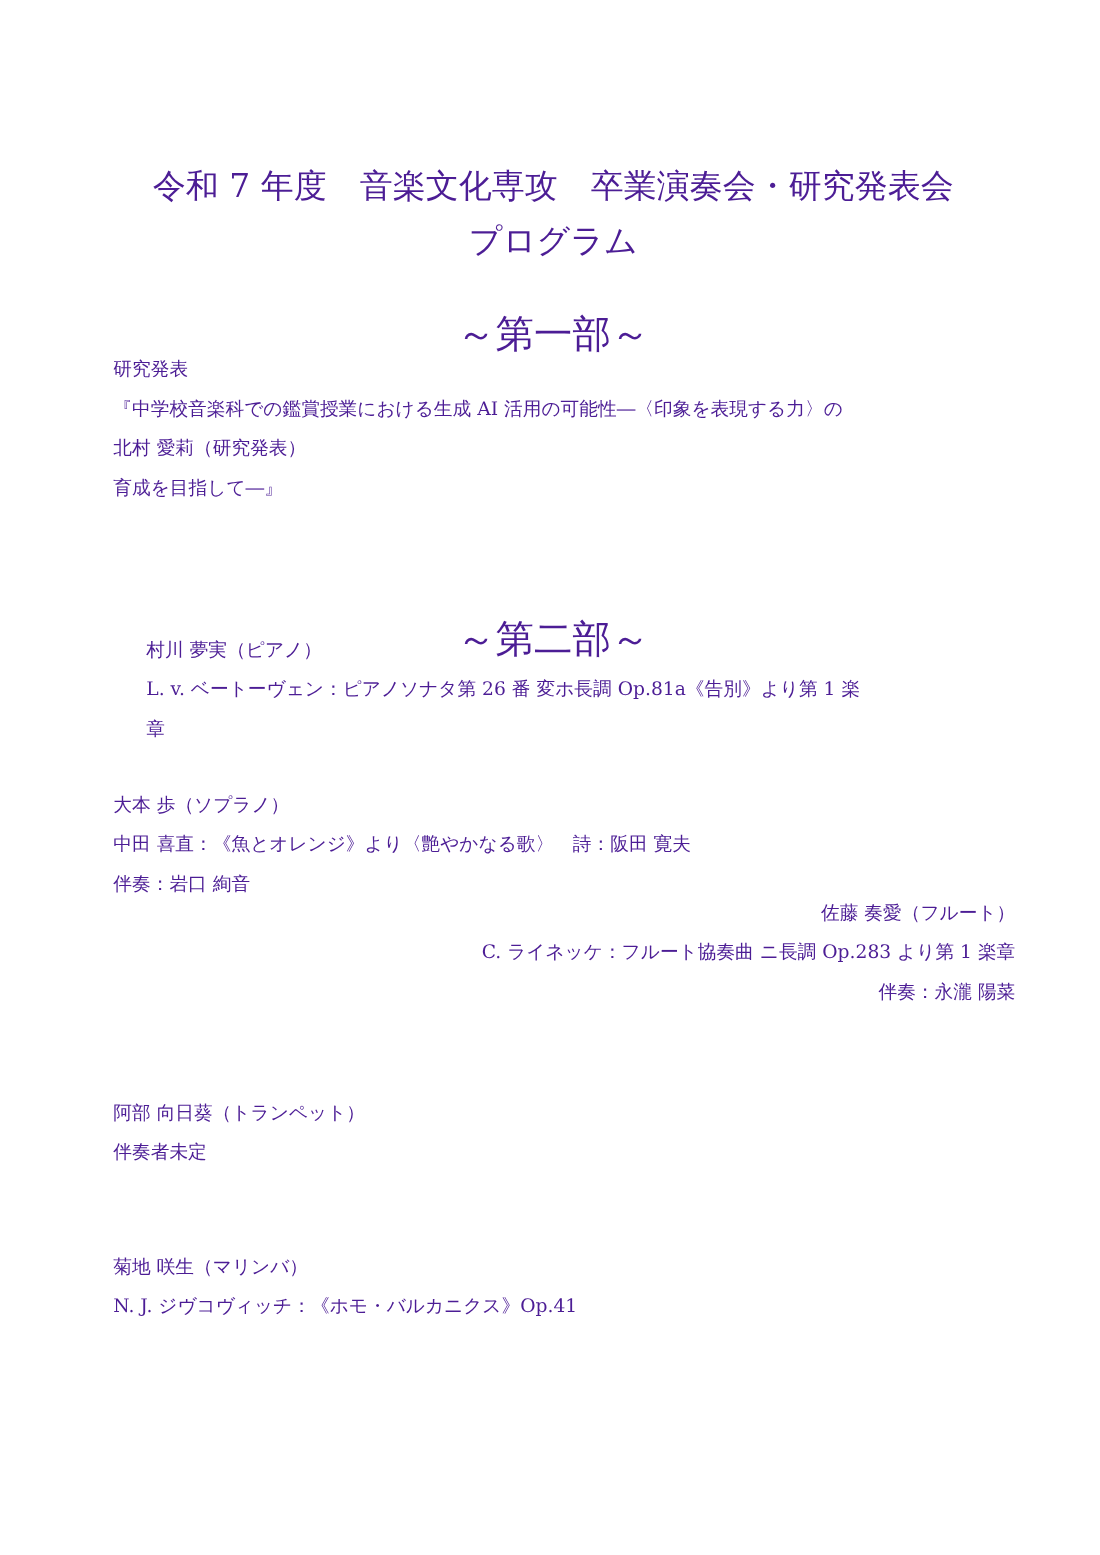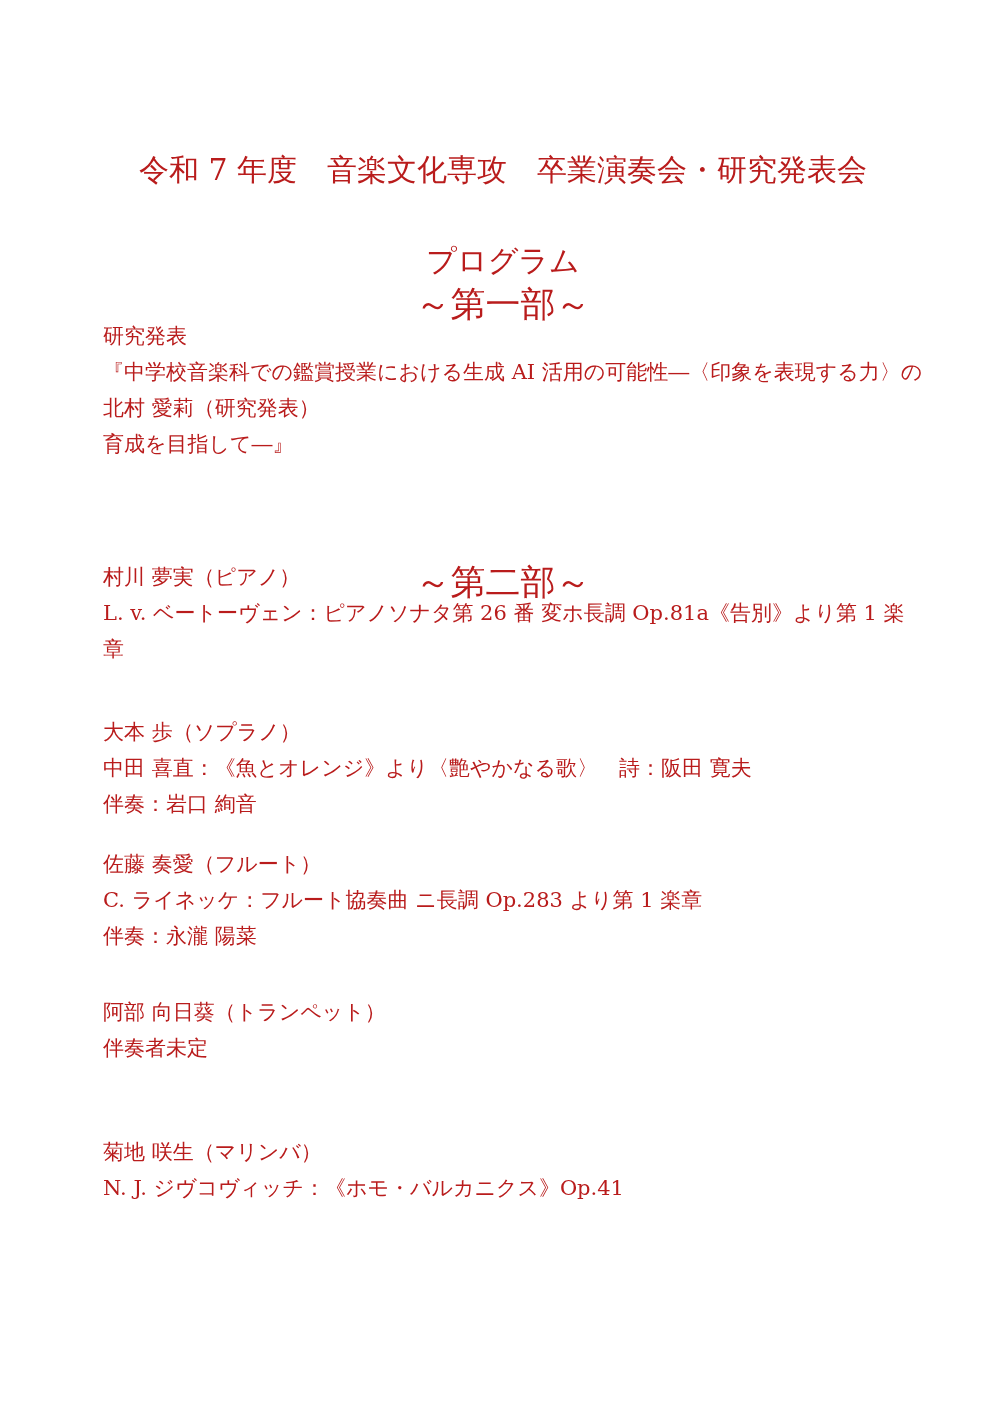"令和 7 年度 音楽文化専攻 卒業演奏会・研究発表会" .page { color: #b91c1c -> #4c1d95 }
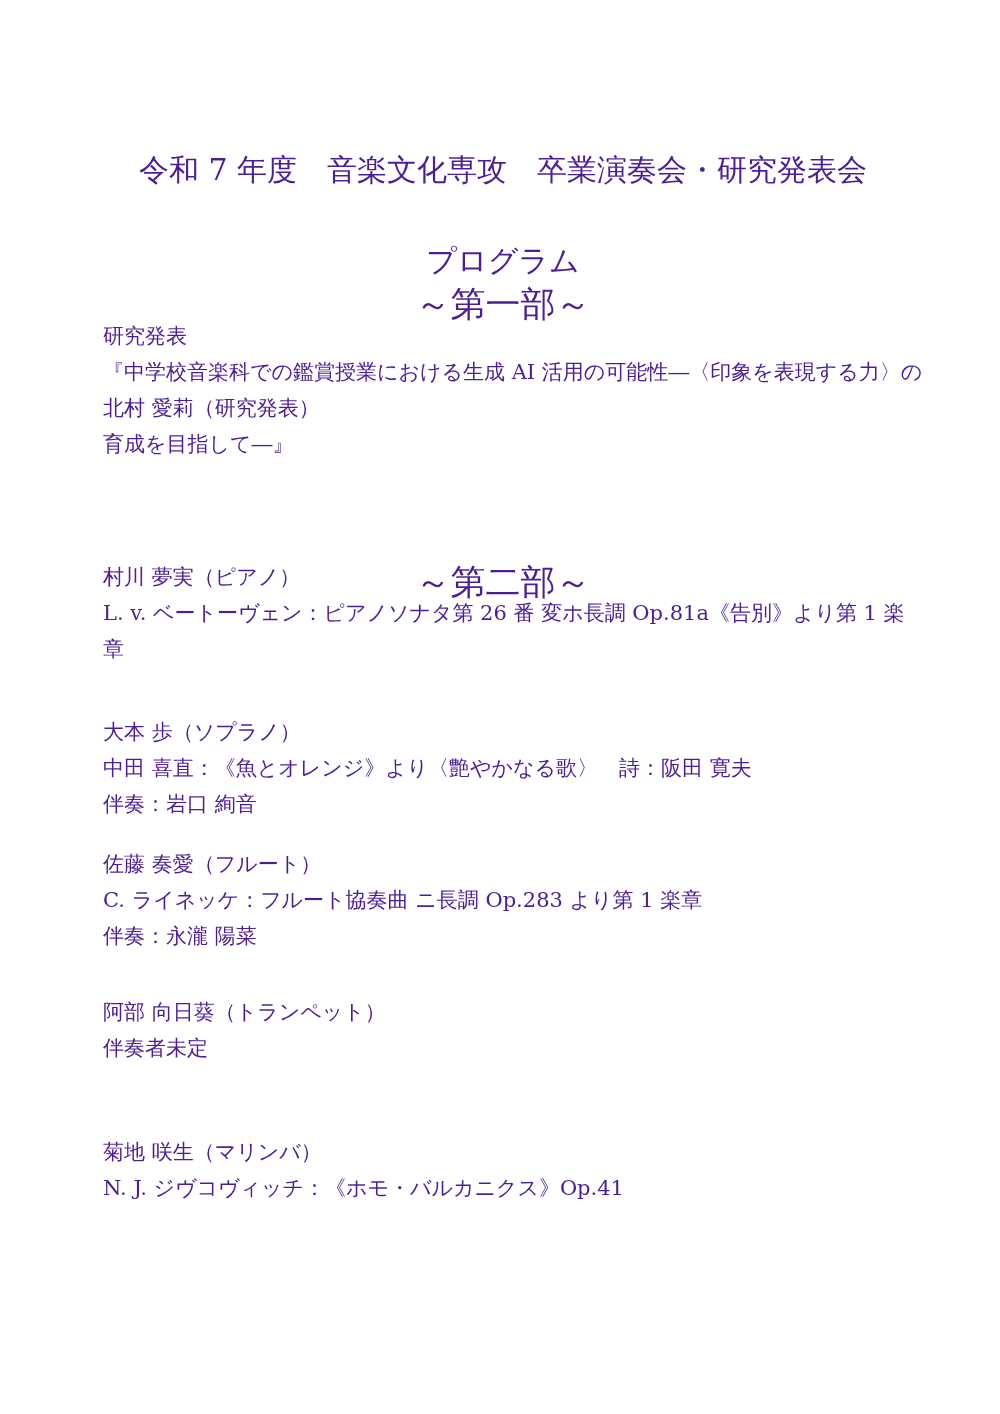"プログラム" #title2 { margin-top: 41px -> none }
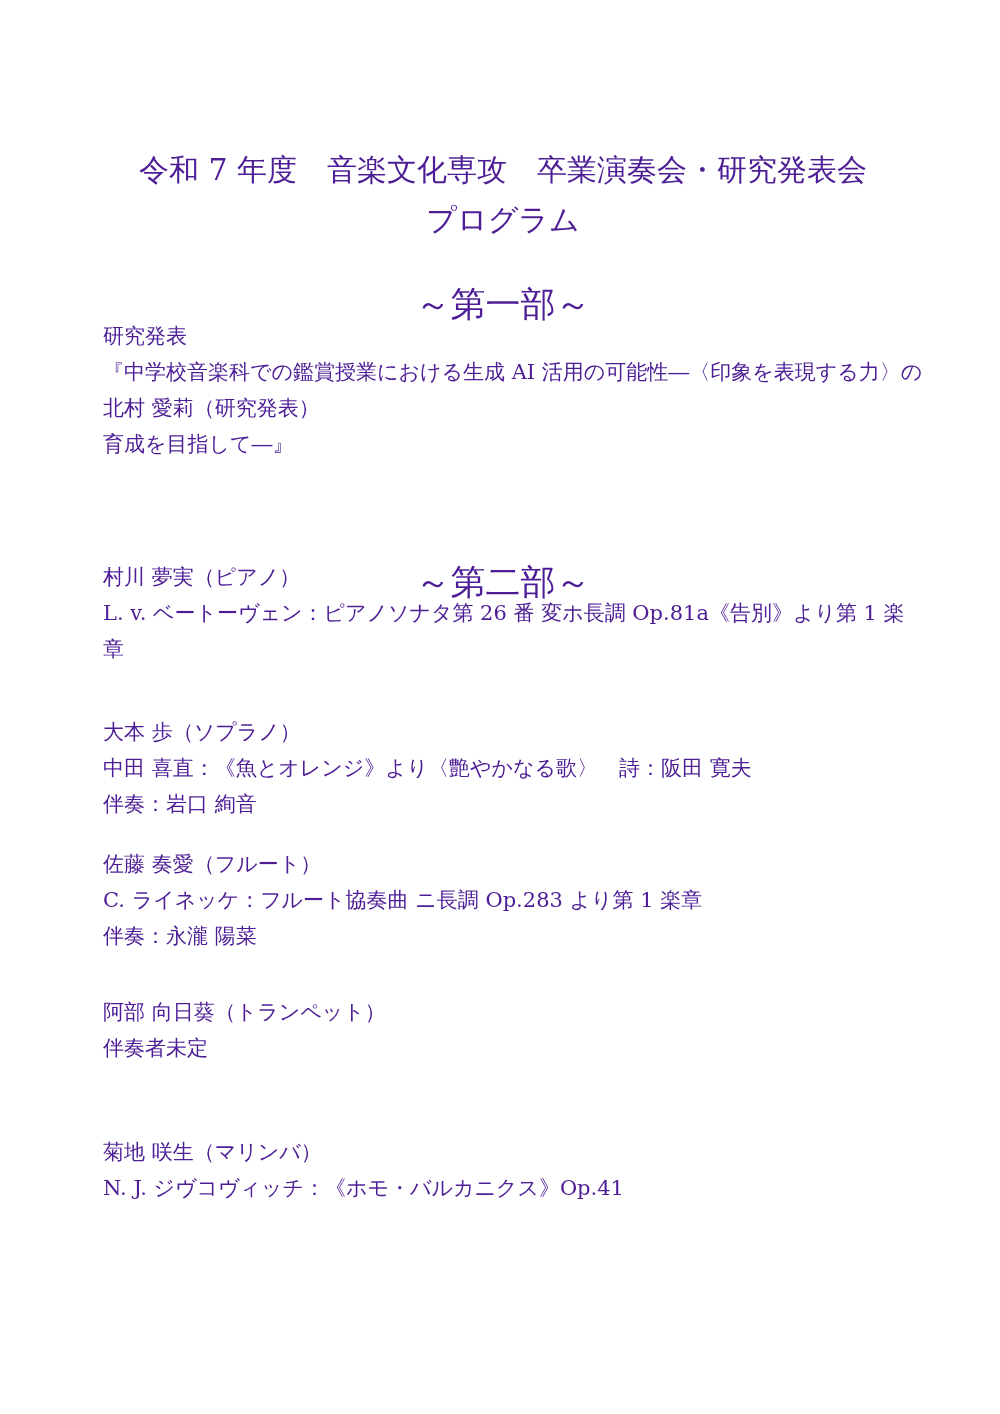"研究発表" .block { font-size: 21px -> 17px }
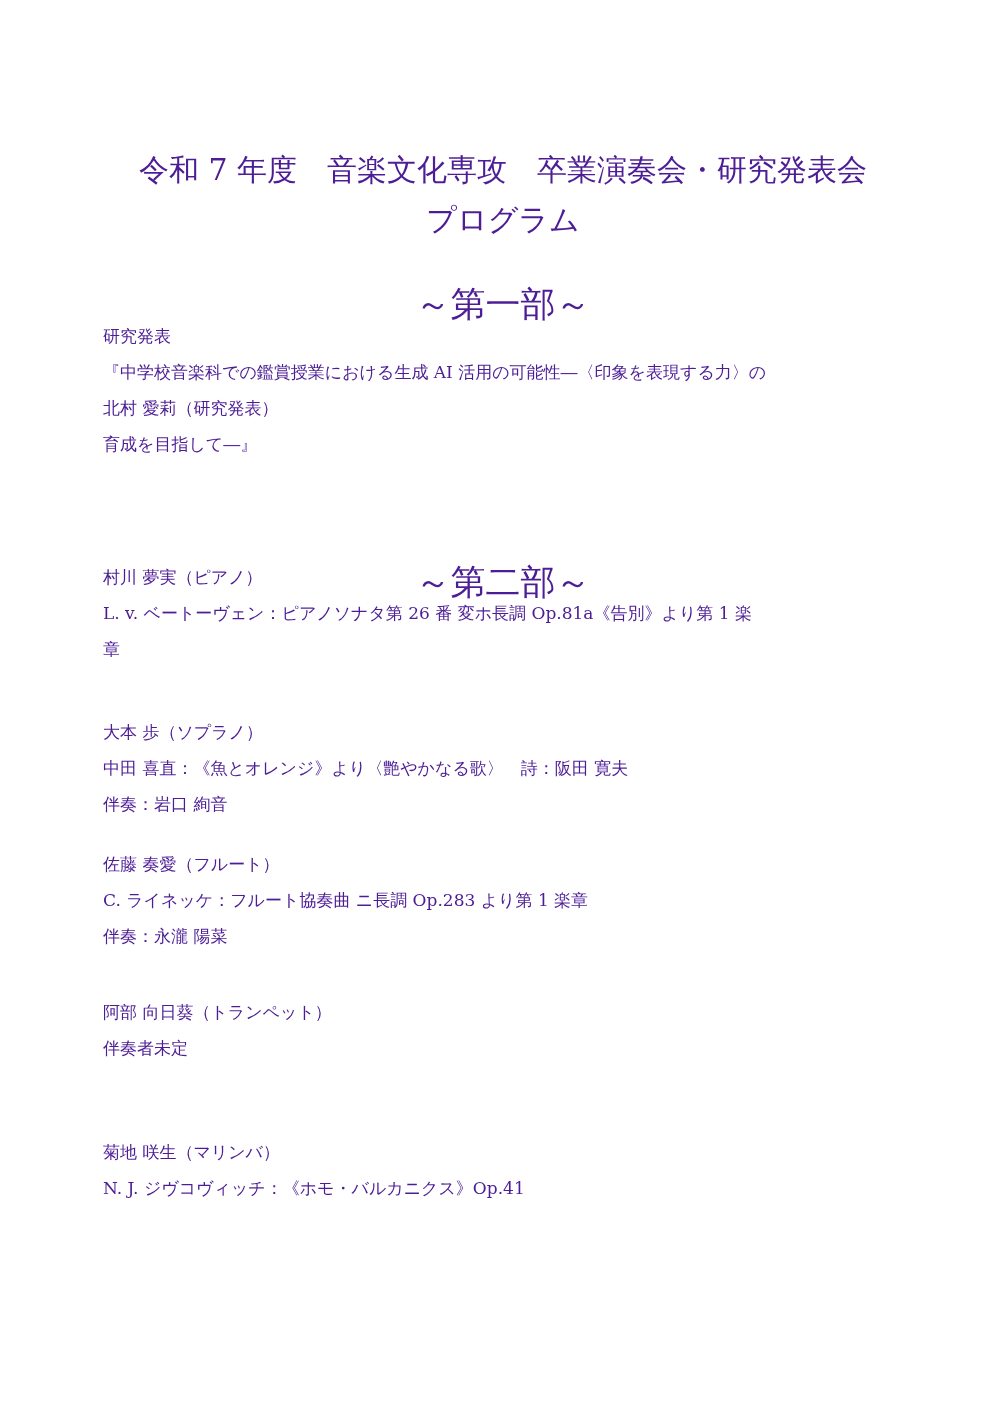"村川 夢実（ピアノ）" #b-perf0 { margin-left: none -> 30px; top: 559px -> 573px }
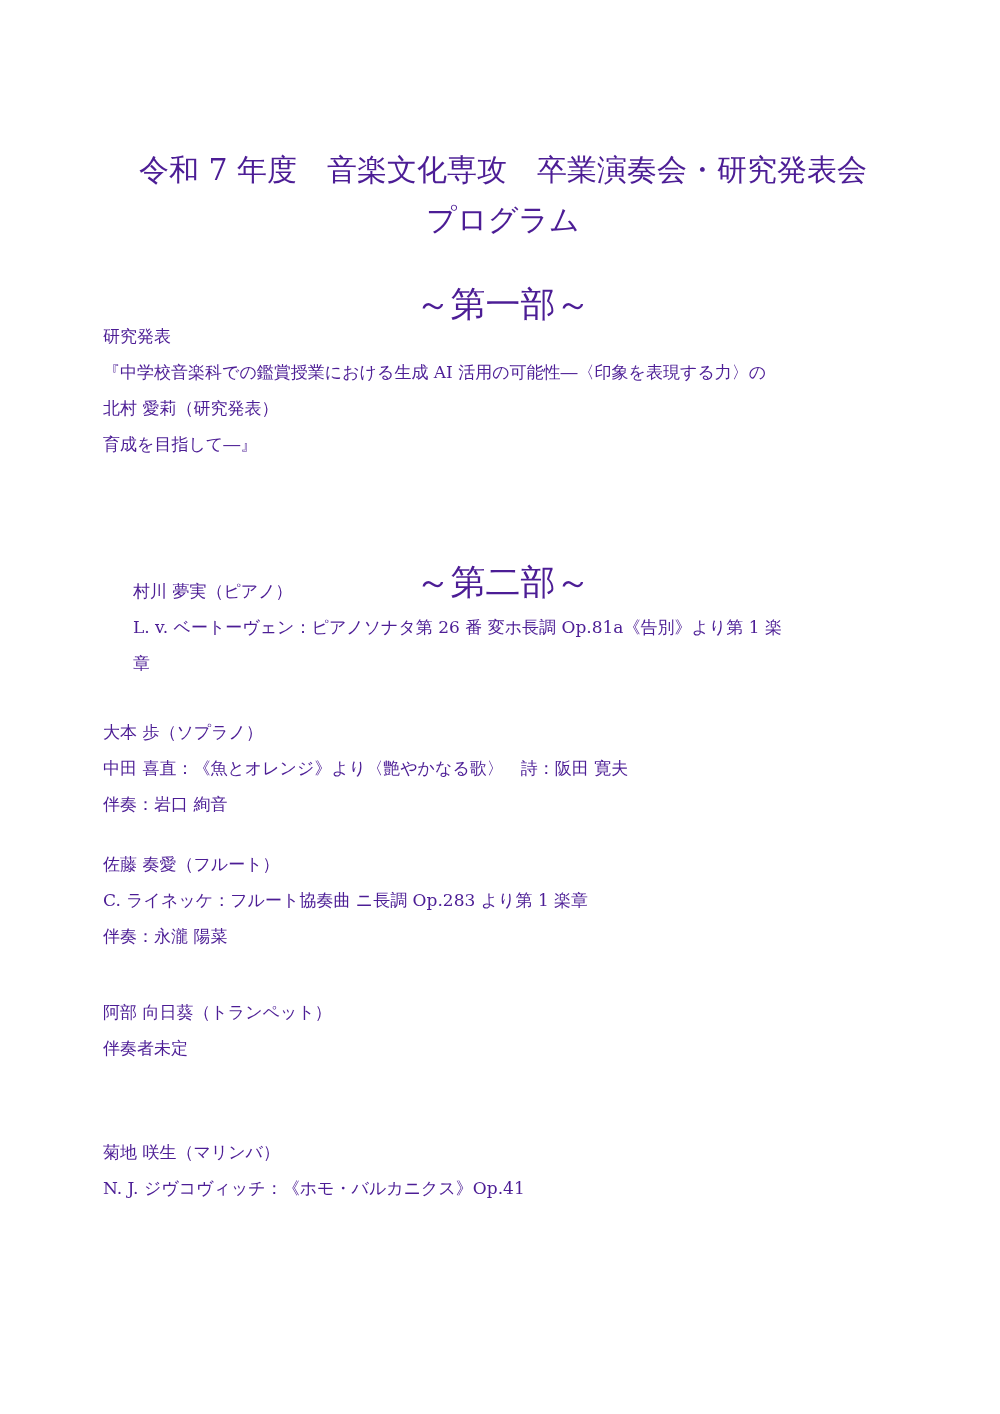"佐藤 奏愛（フルート）" #b-perf2 { text-align: none -> right; top: 846px -> 812px }
